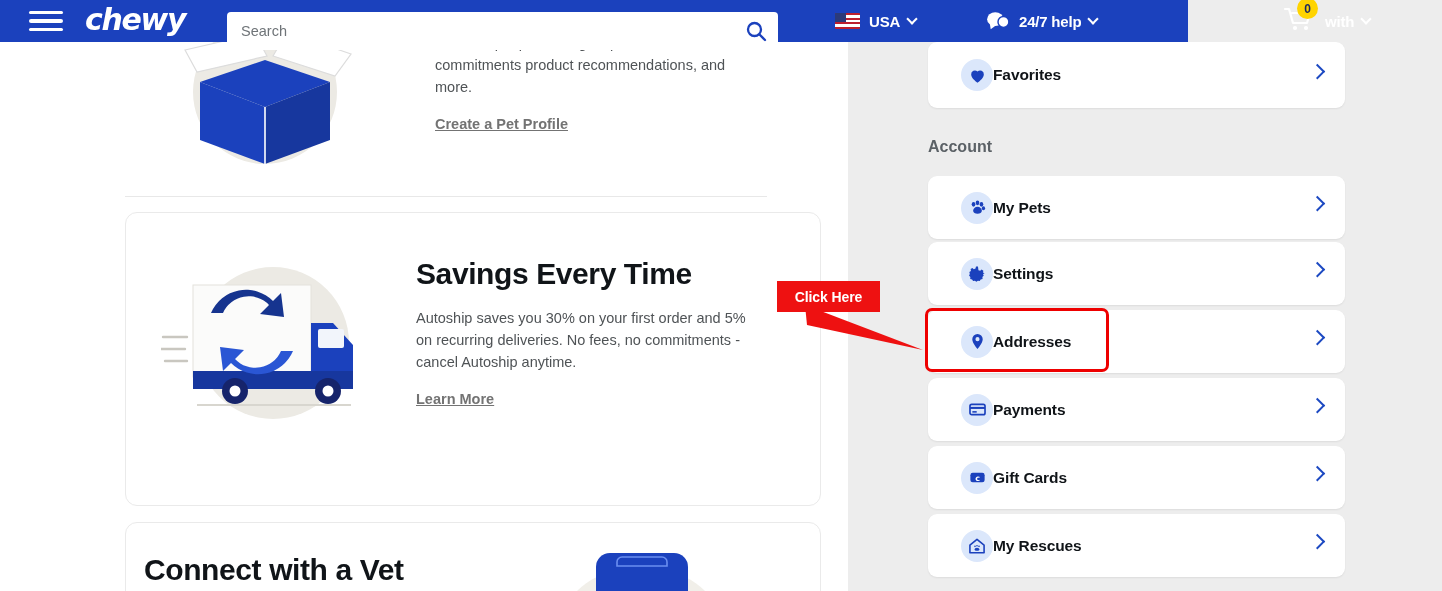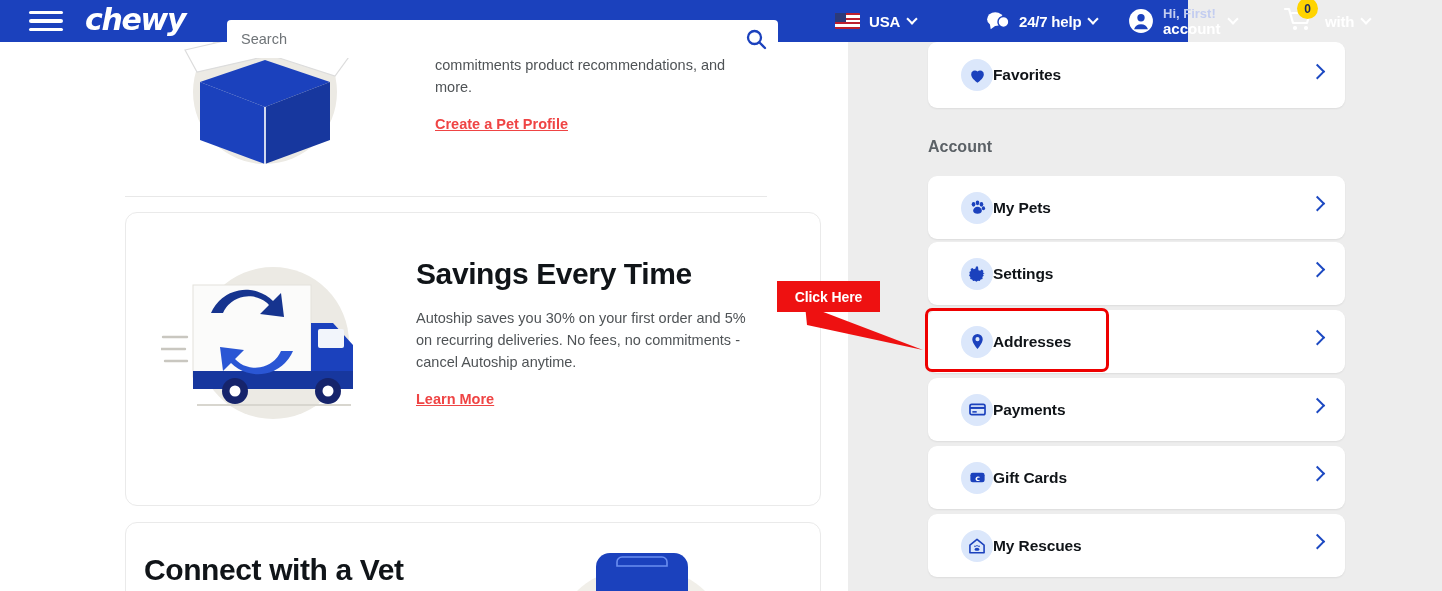"Hi, First!" div.hdr-item { html: <div> <svg> <circle></circle> <circle></circle> <path></path> </svg> <span> <span>Hi, First!</span> <span>account</span> </span> <span></span> </div> -> none }
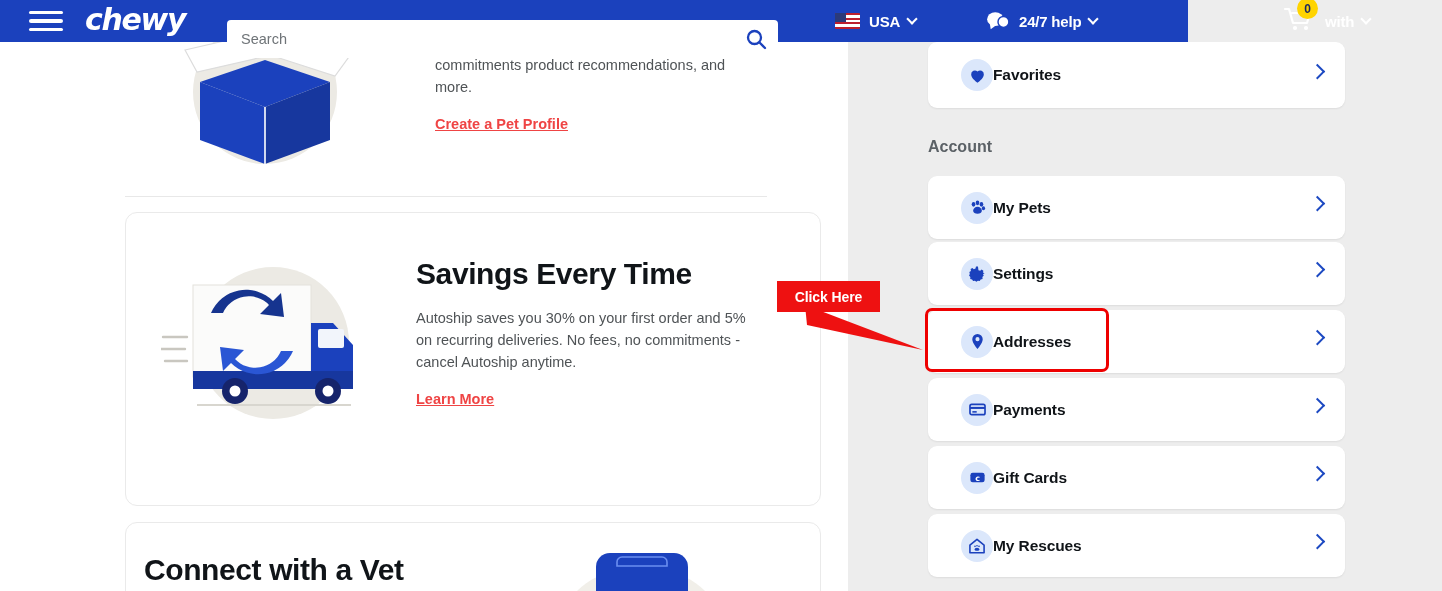"Search" .searchbox { top: 20px -> 12px }
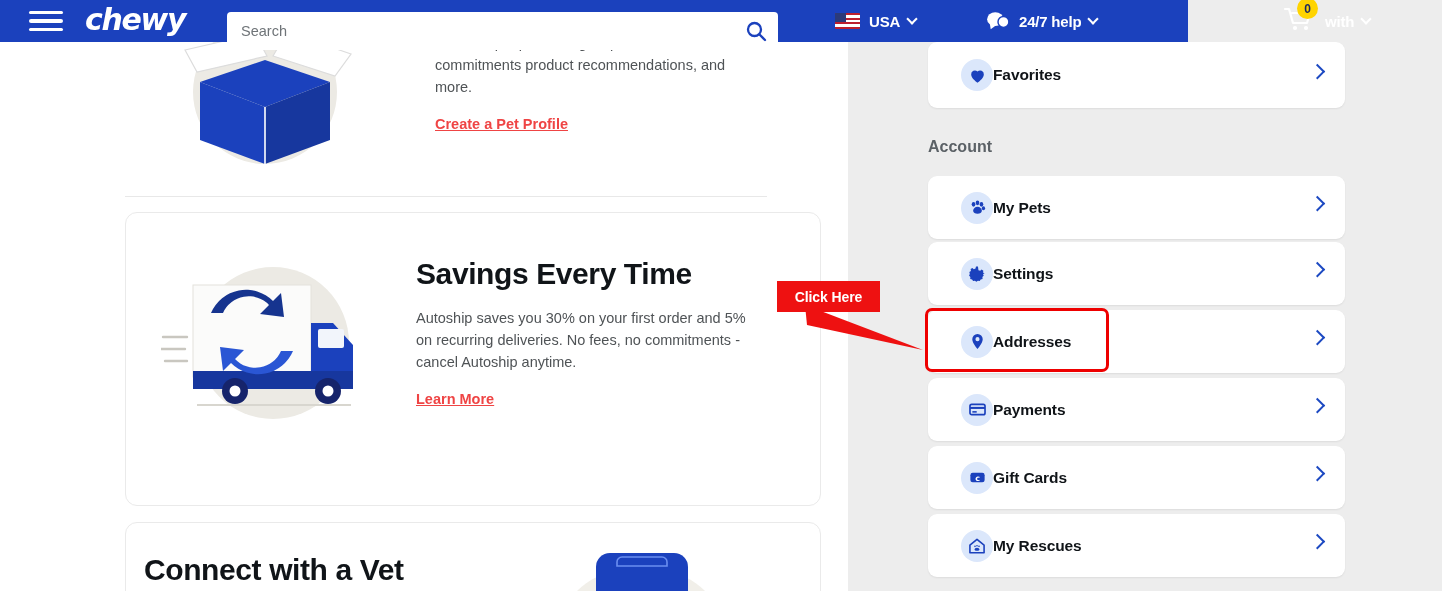"Create a Pet Profile" .link-blue { color: #ef4444 -> #737373 }
